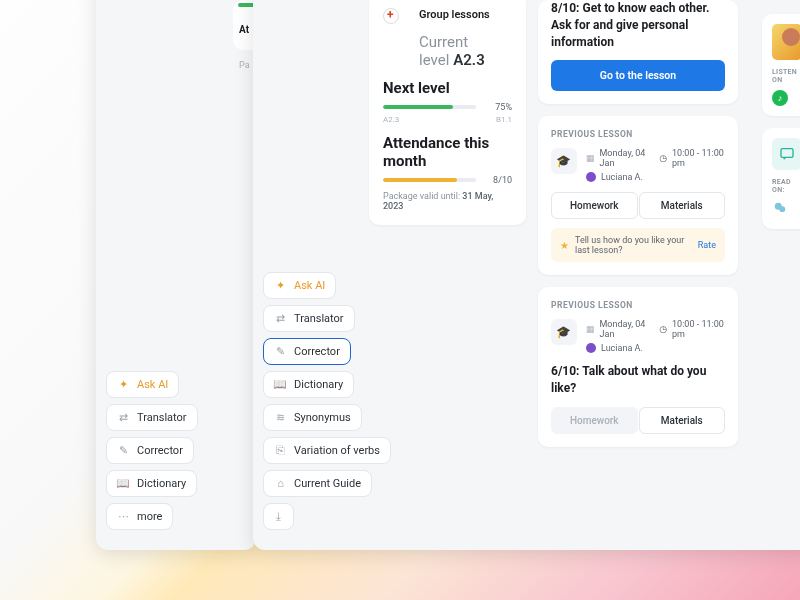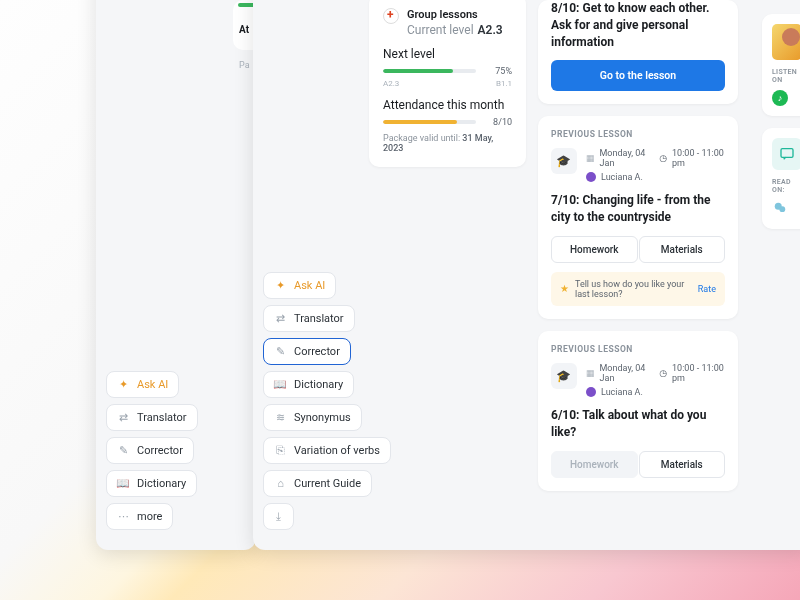"Group lessons" .pc-header { gap: 8px -> 20px }
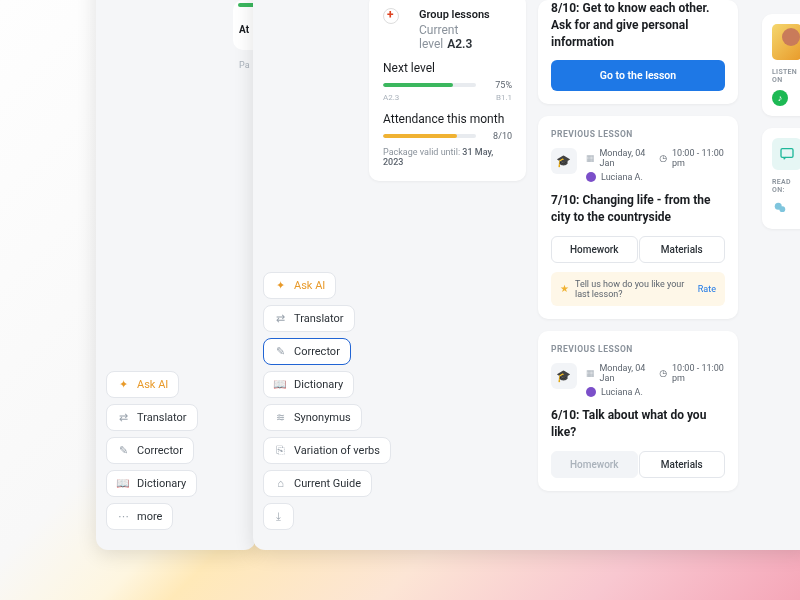"Current level A2.3" .pc-sub { font-size: 12px -> 15px; margin-top: 2px -> 12px }
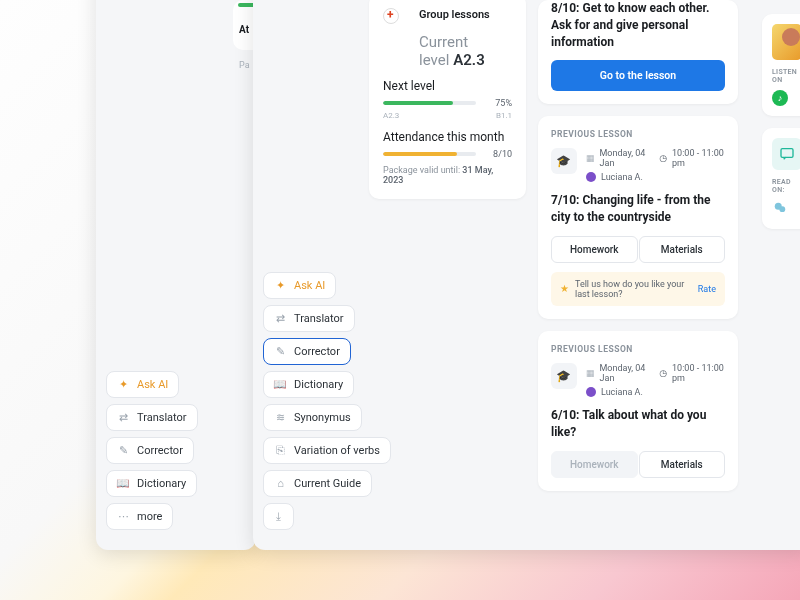"Next level" .pc-label { font-size: 12px -> 15px; font-weight: 400 -> 700 }
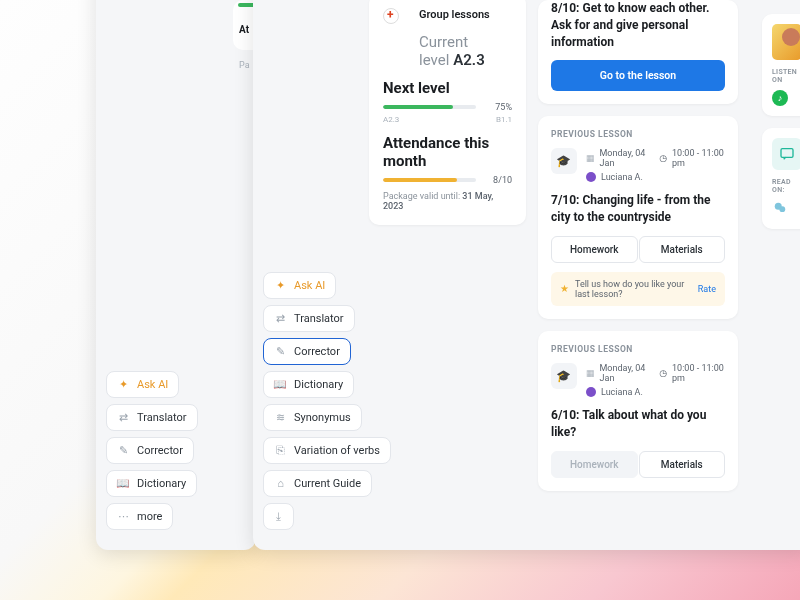"7/10: Changing life - from" div.ltitle { html: <div>7/10: Changing life - from the city to the countryside</div> -> none }
